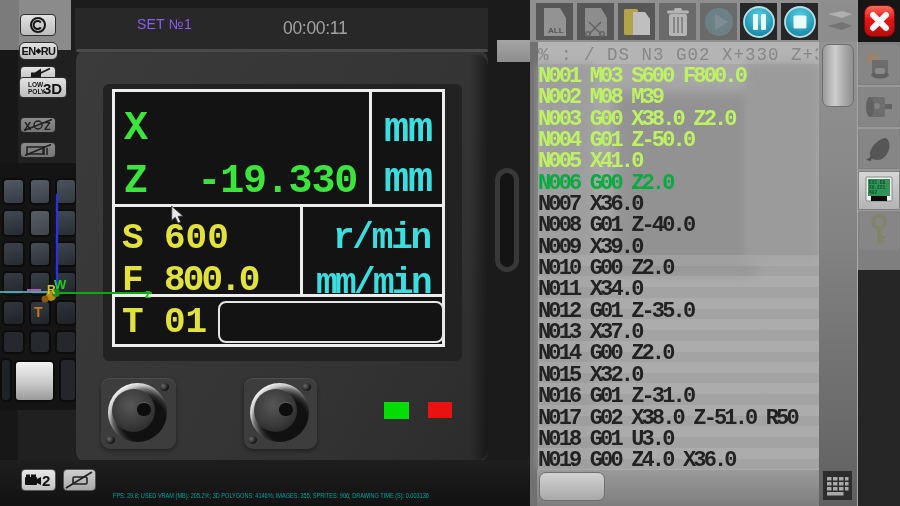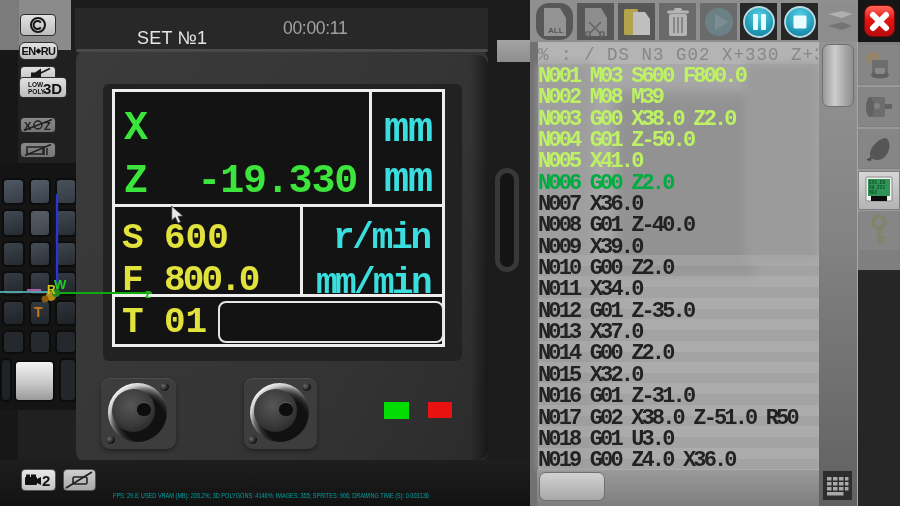"SET №1" div.abs { color: #e5e5e5 -> #8b5cf6; font-size: 18px -> 14px; margin-top: 12px -> none }
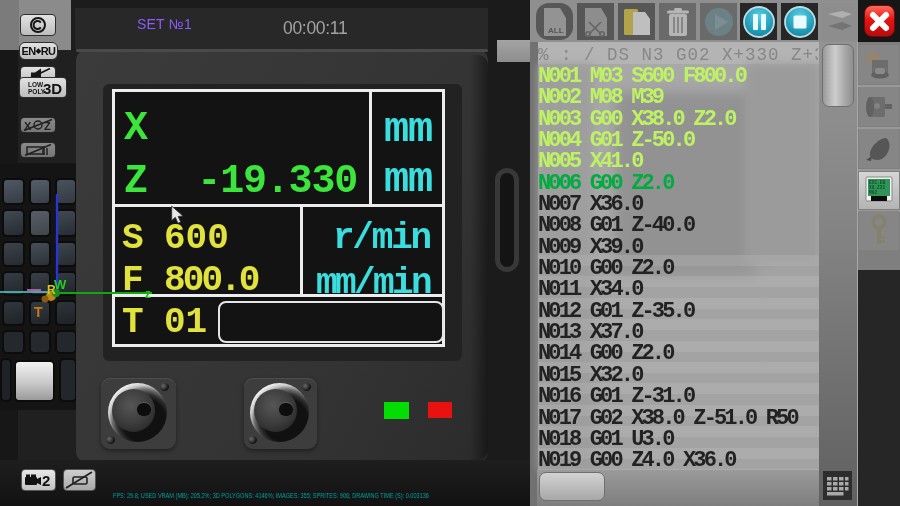"ALL" div.abs { border-radius: 13px -> none }
